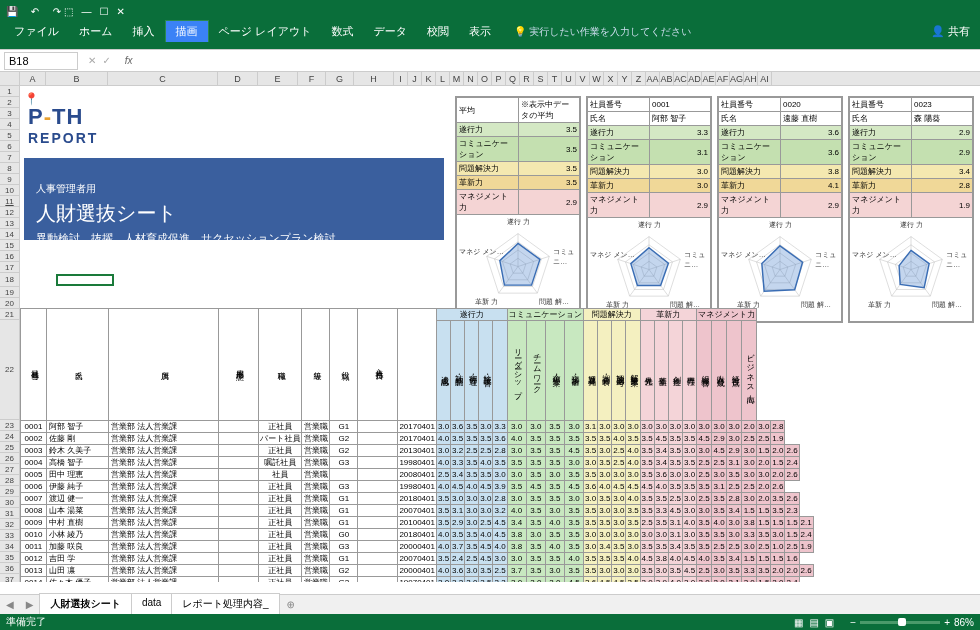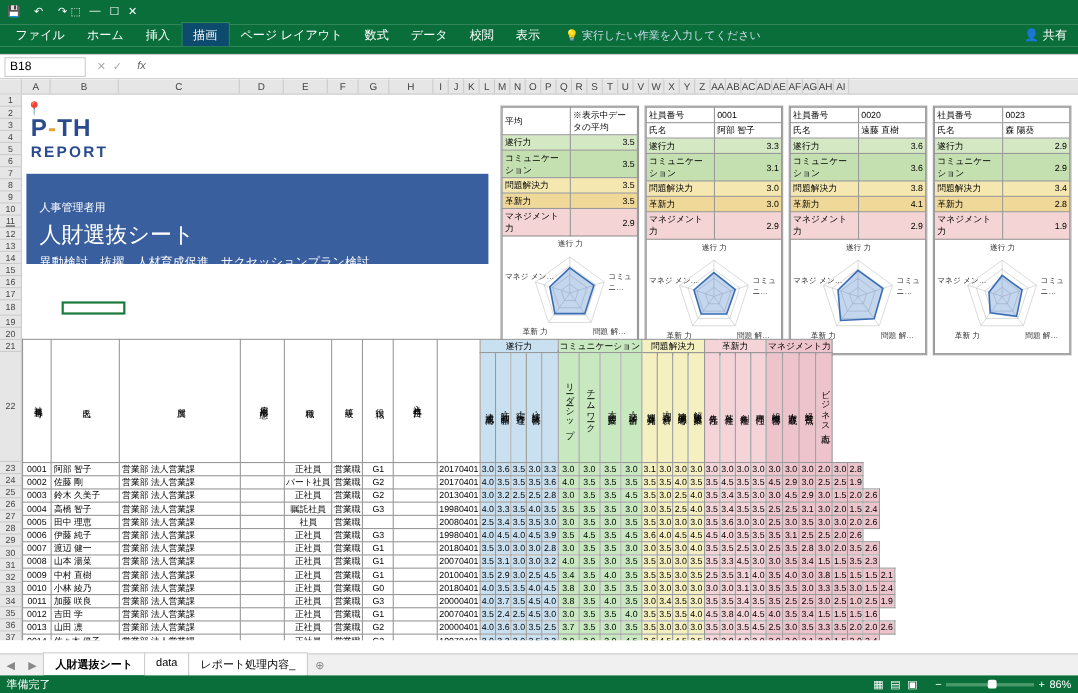"描画" .ribbon-tabs .tab.active { background: #0c4a6e -> #3b82f6 }
